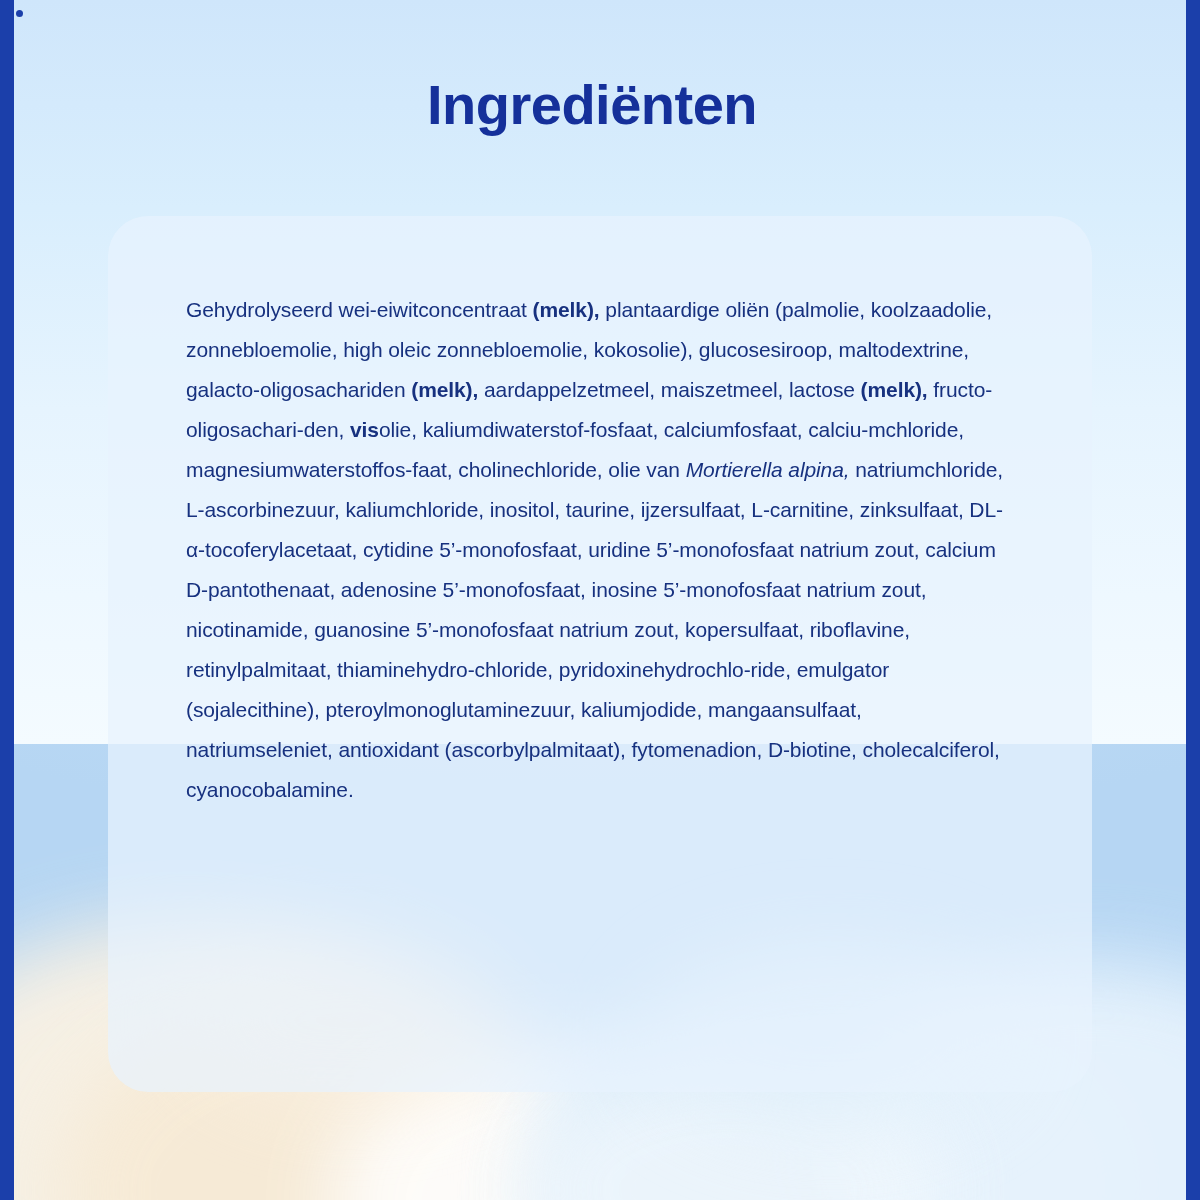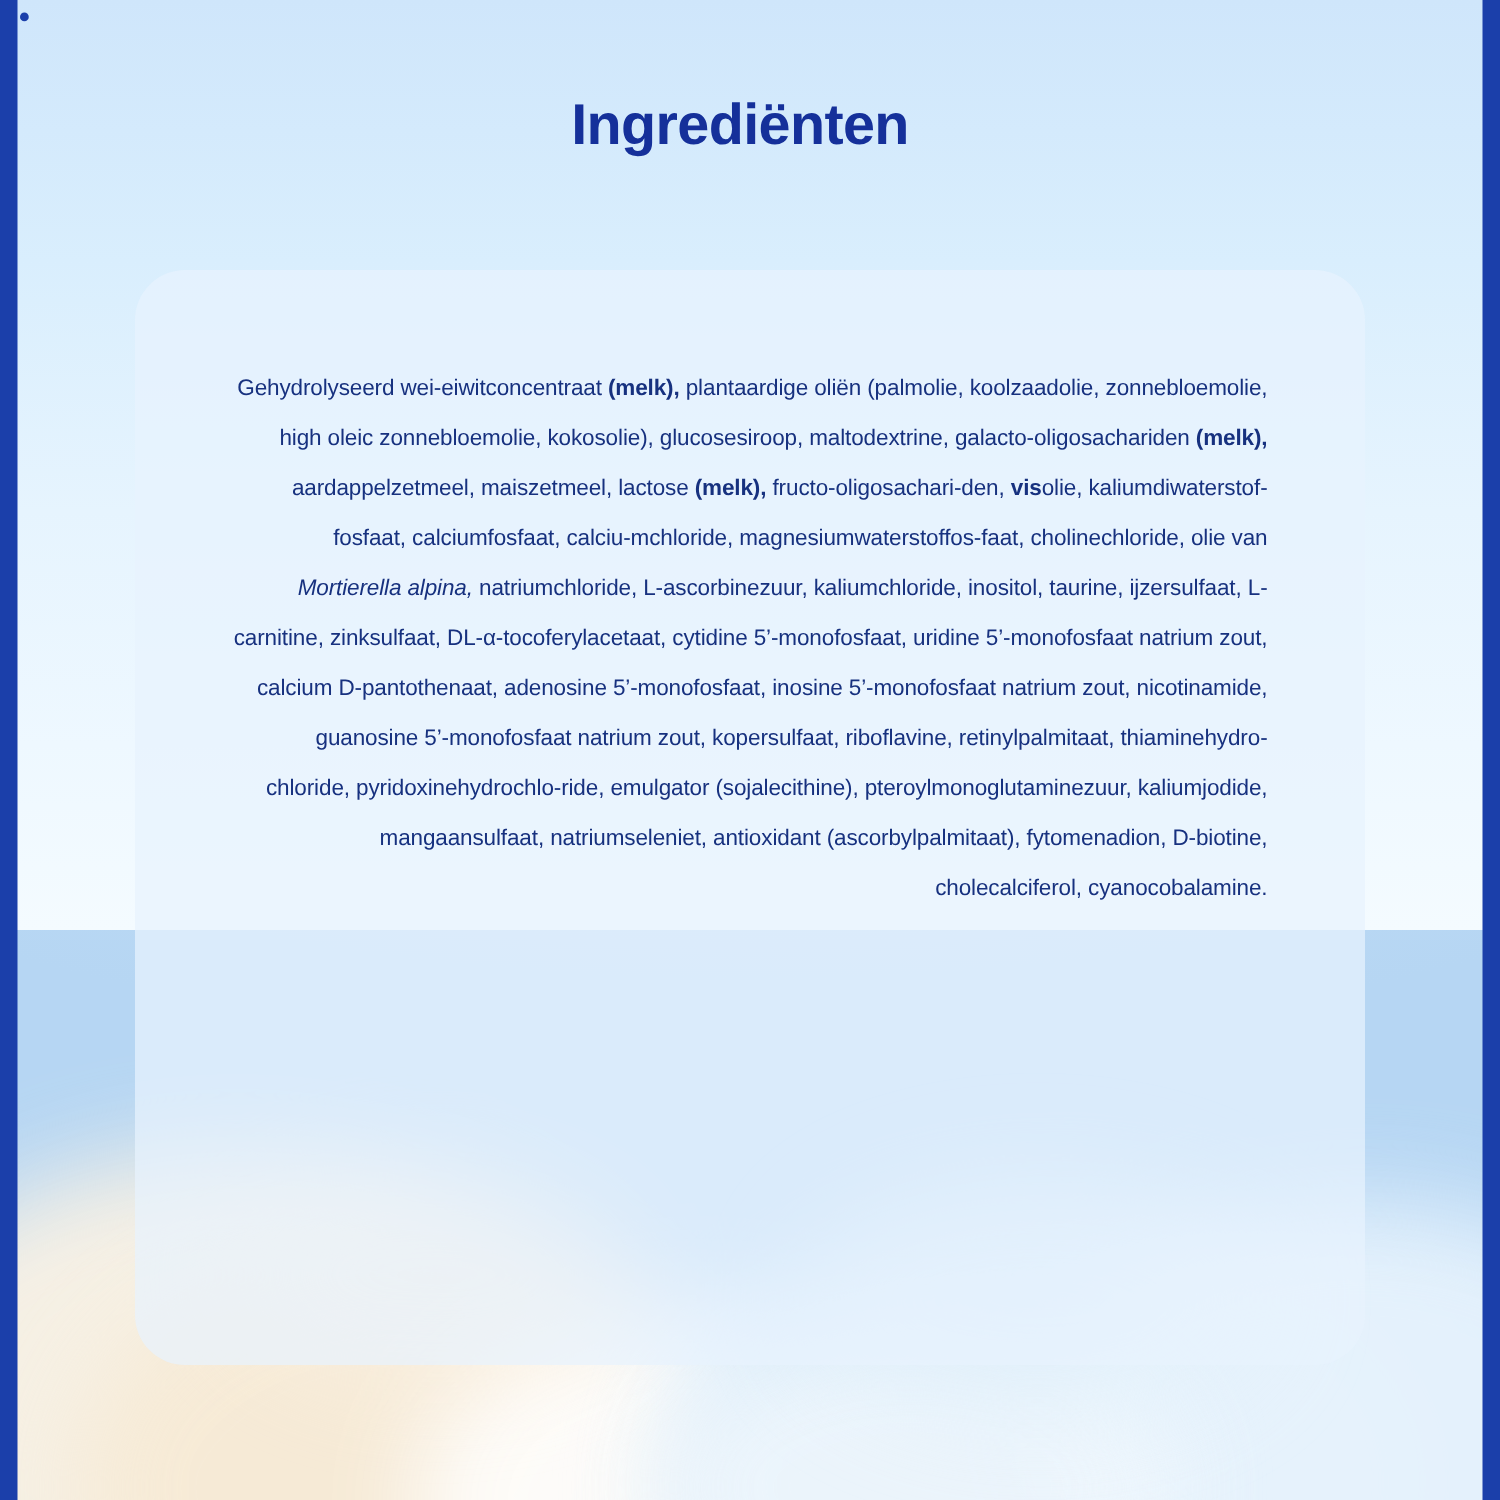"Ingrediënten" .title { font-size: 46px -> 56px }
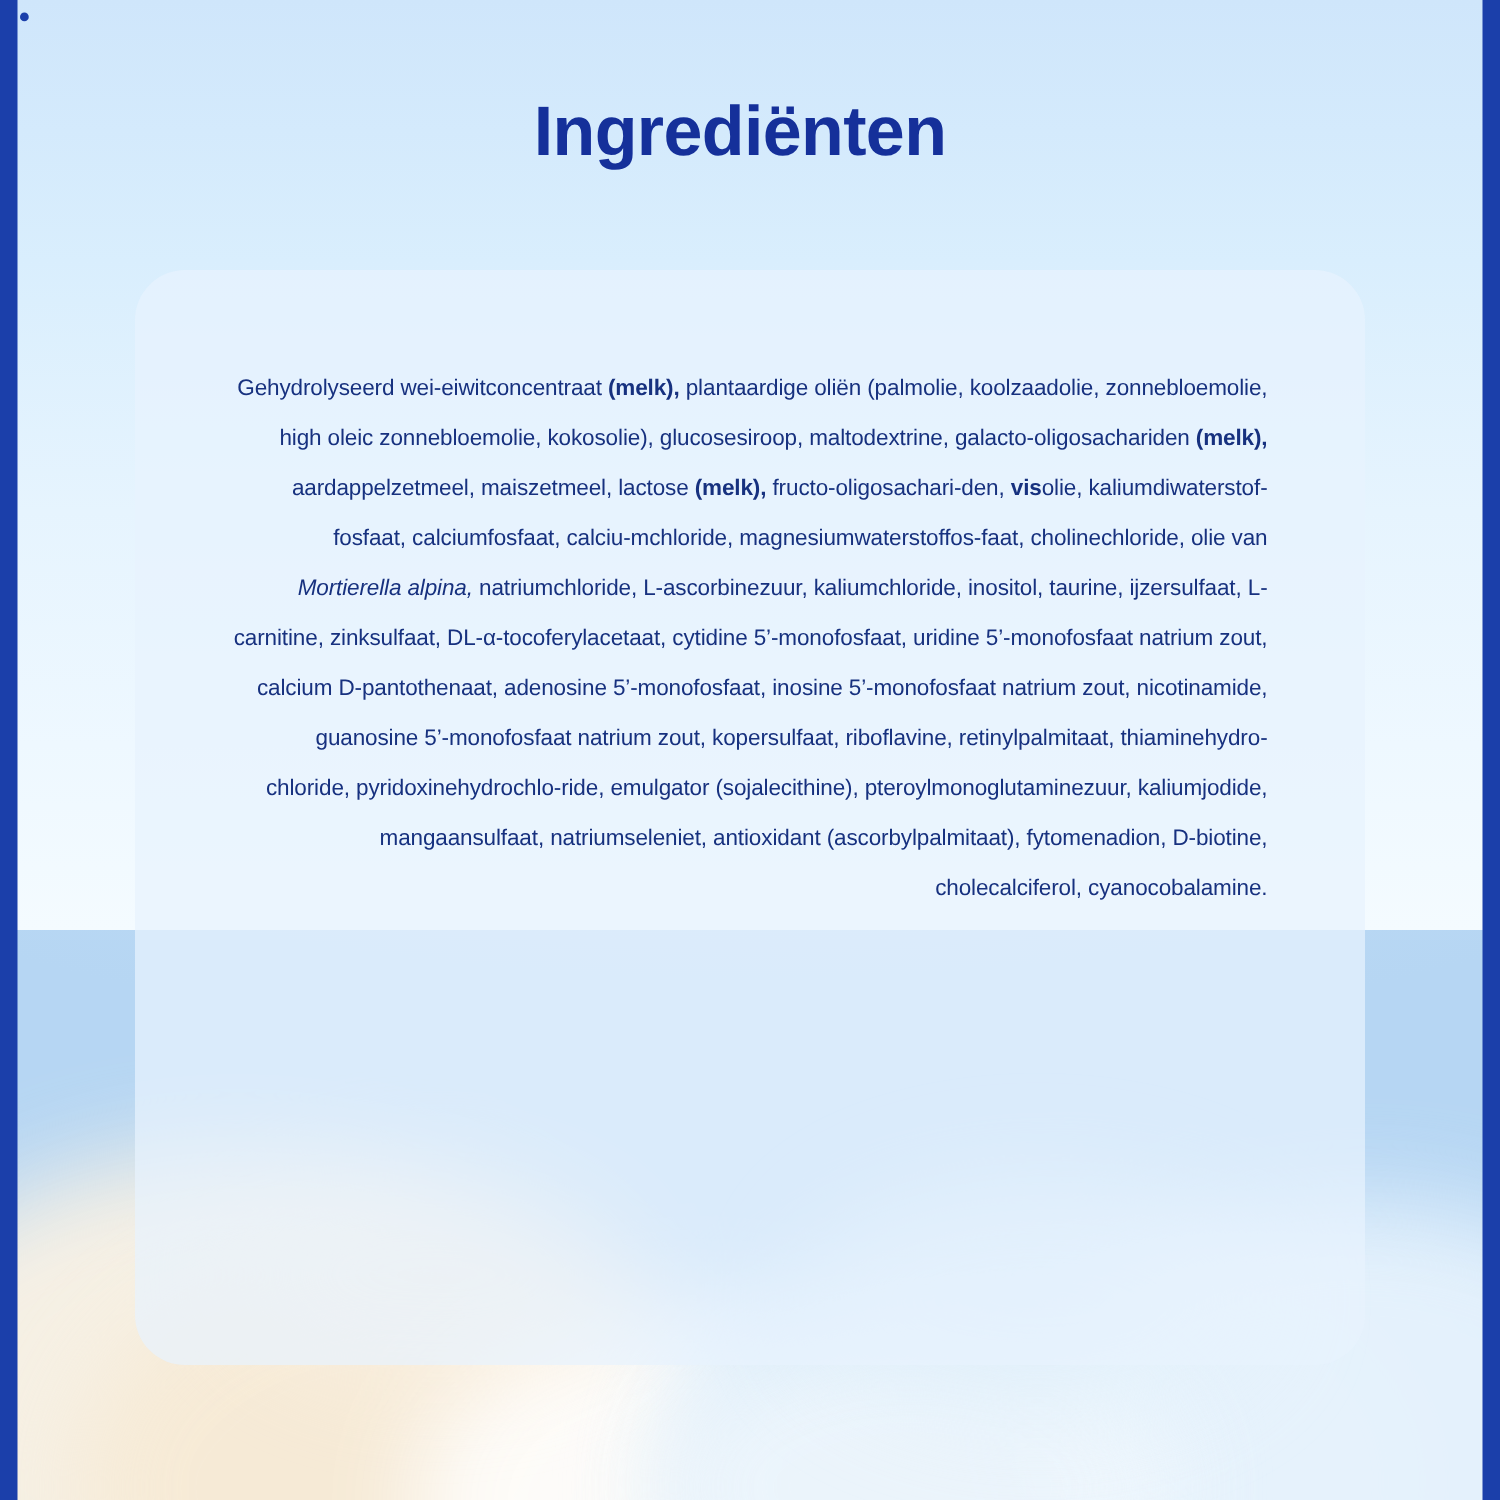"Gehydrolyseerd wei-eiwitconcentraat" .ingredients-text { font-size: 18px -> 21px; text-align: right -> left }
